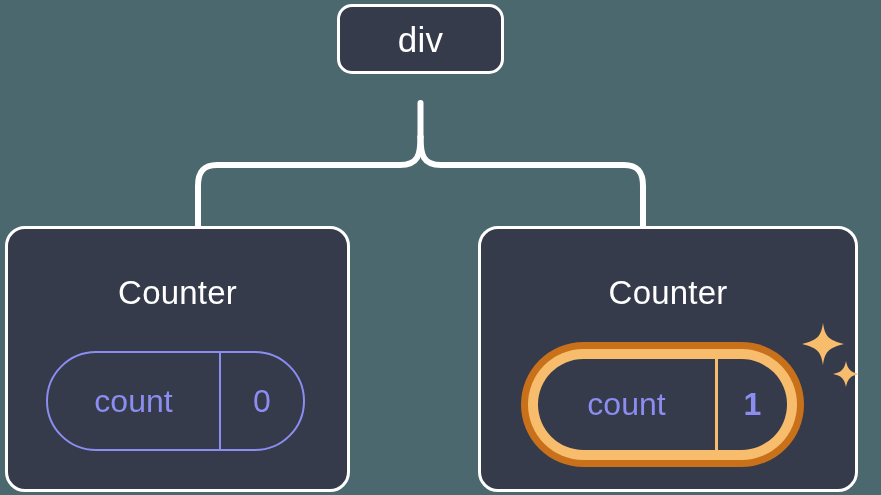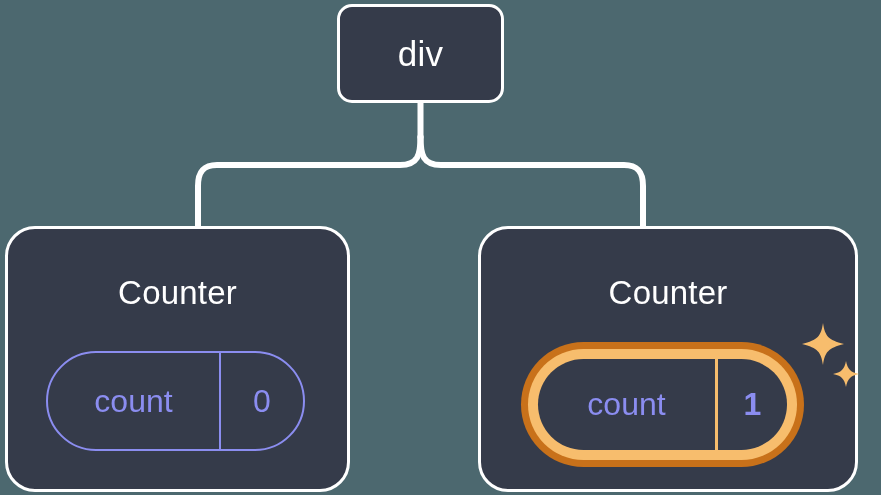"div" #node-root { height: 99px -> 70px }
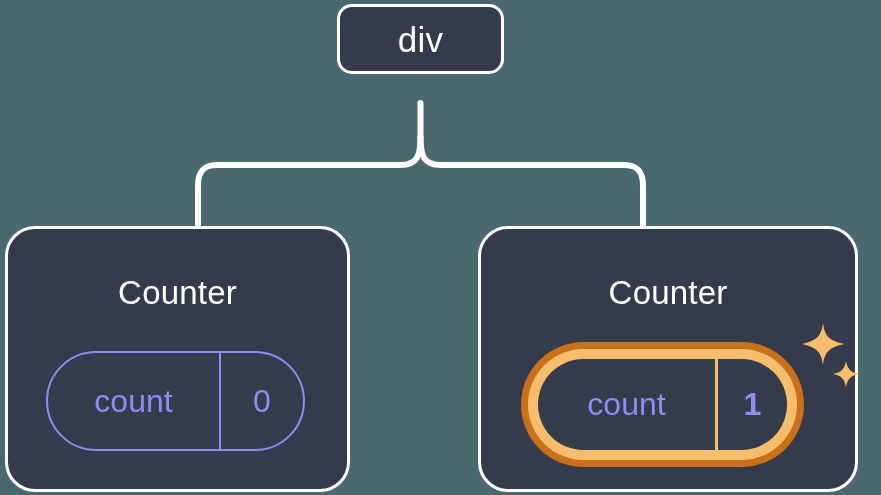"Counter" .node { border-radius: 30px -> 20px }
